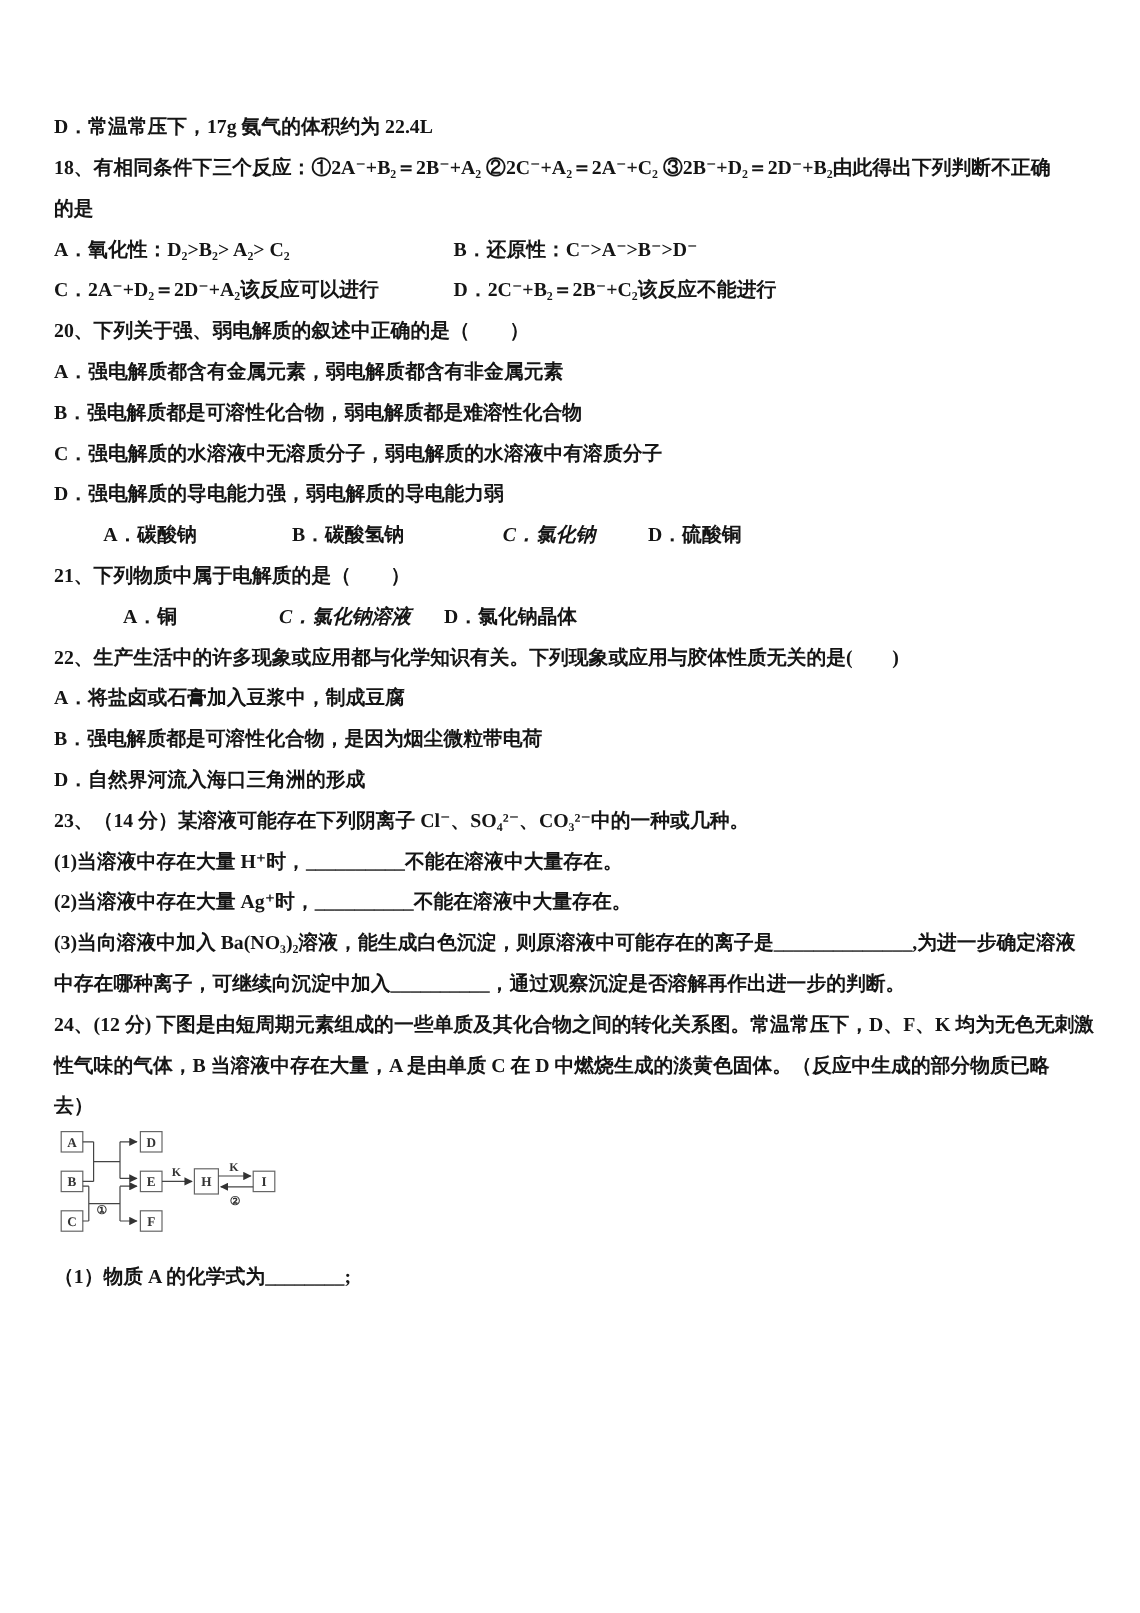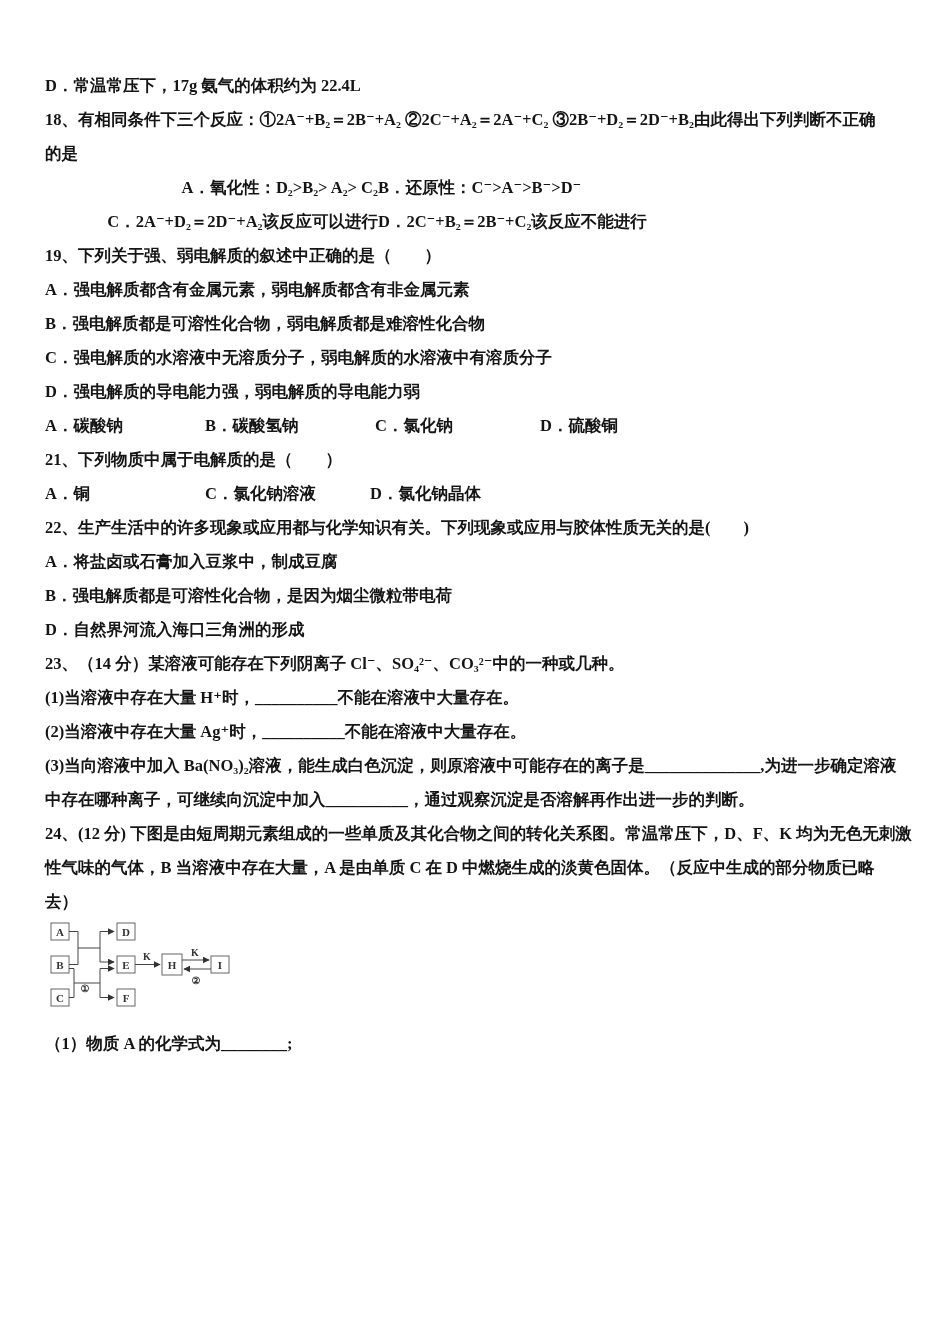"D．常温常压下，17g 氨气的体积约为 22.4L" .page { padding: 69px 38px 0 45px -> 89px 38px 0 45px }
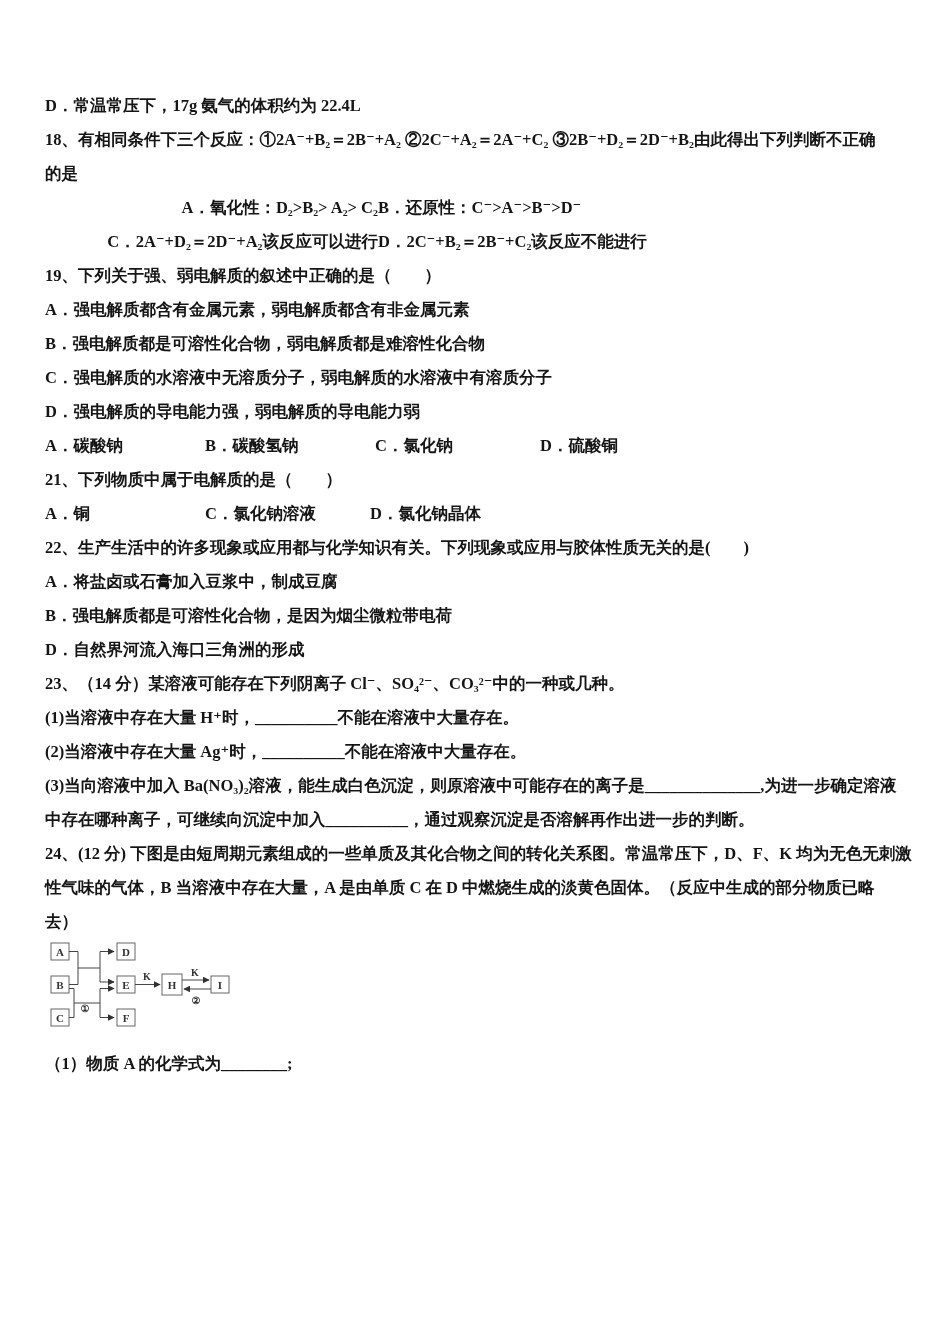"A．氧化性：D₂>B₂> A₂> C₂" .cols2 .col-a { text-align: right -> none }
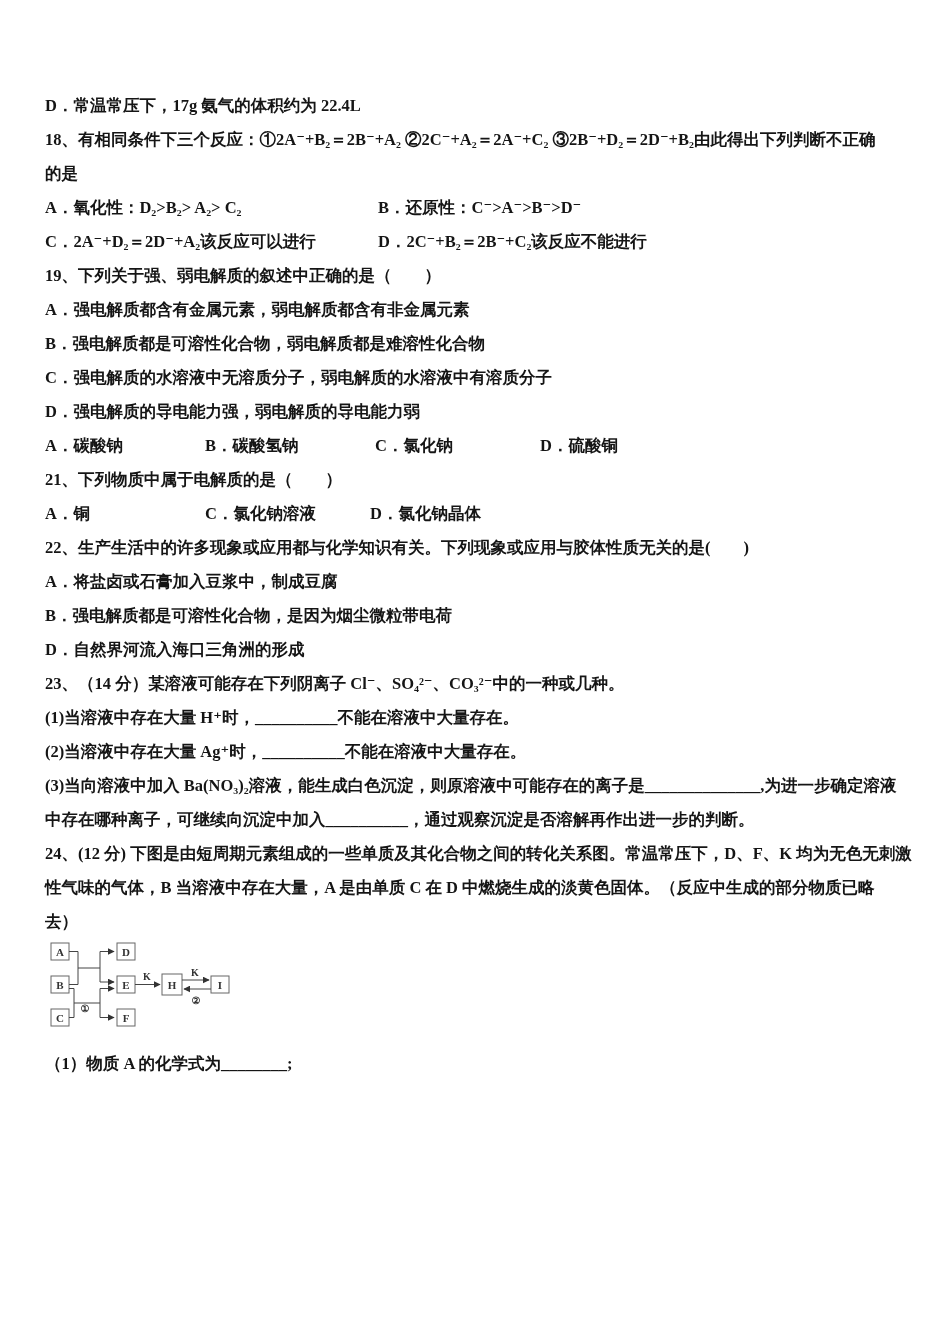"19、下列关于强、弱电解质的叙述中正确的是（ ）" div.line { text: 19 -> 20 }
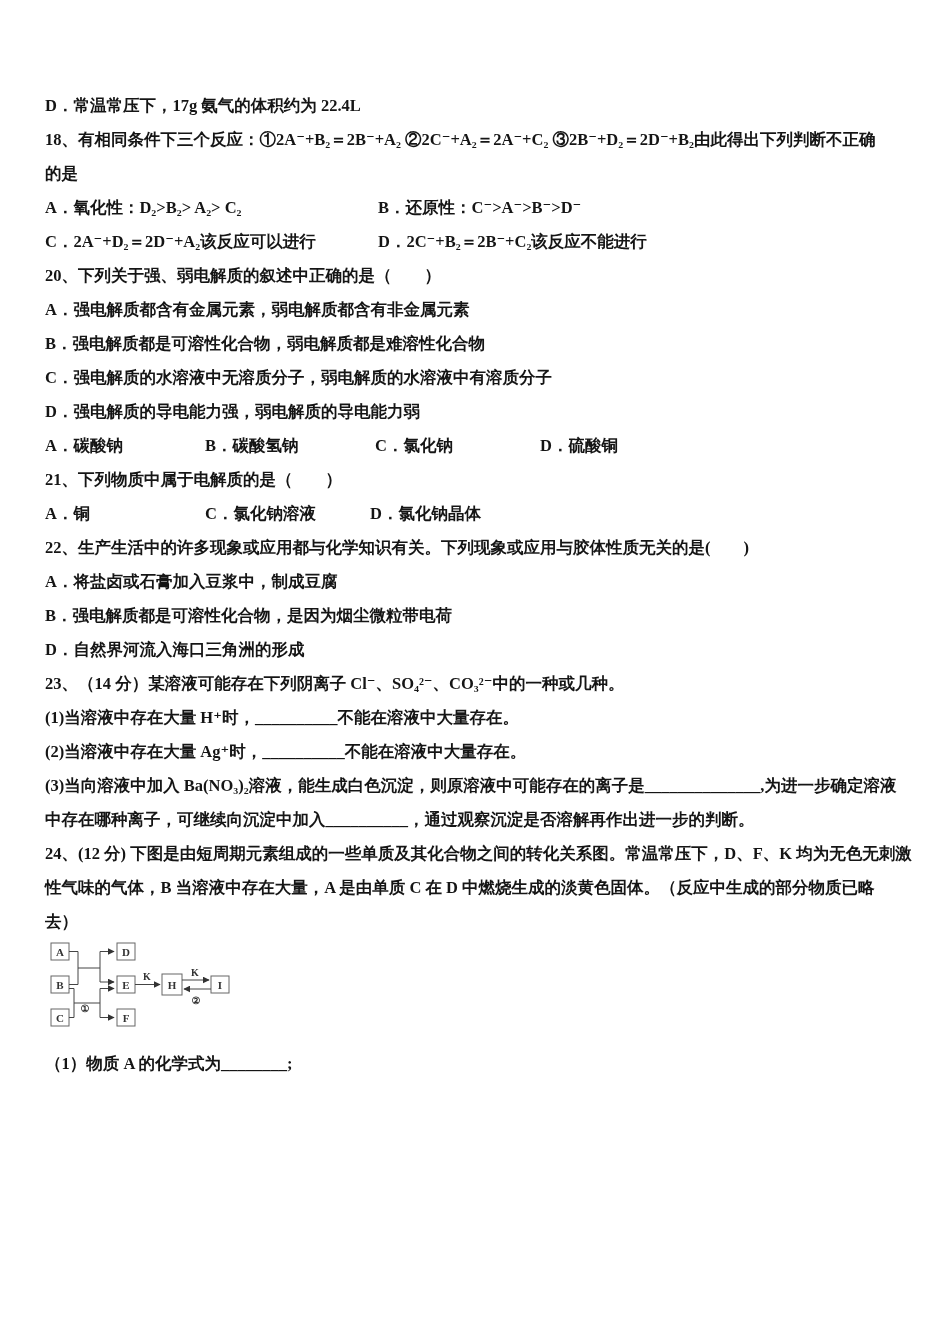"A．碳酸钠" .cols4 { text-align: none -> center }
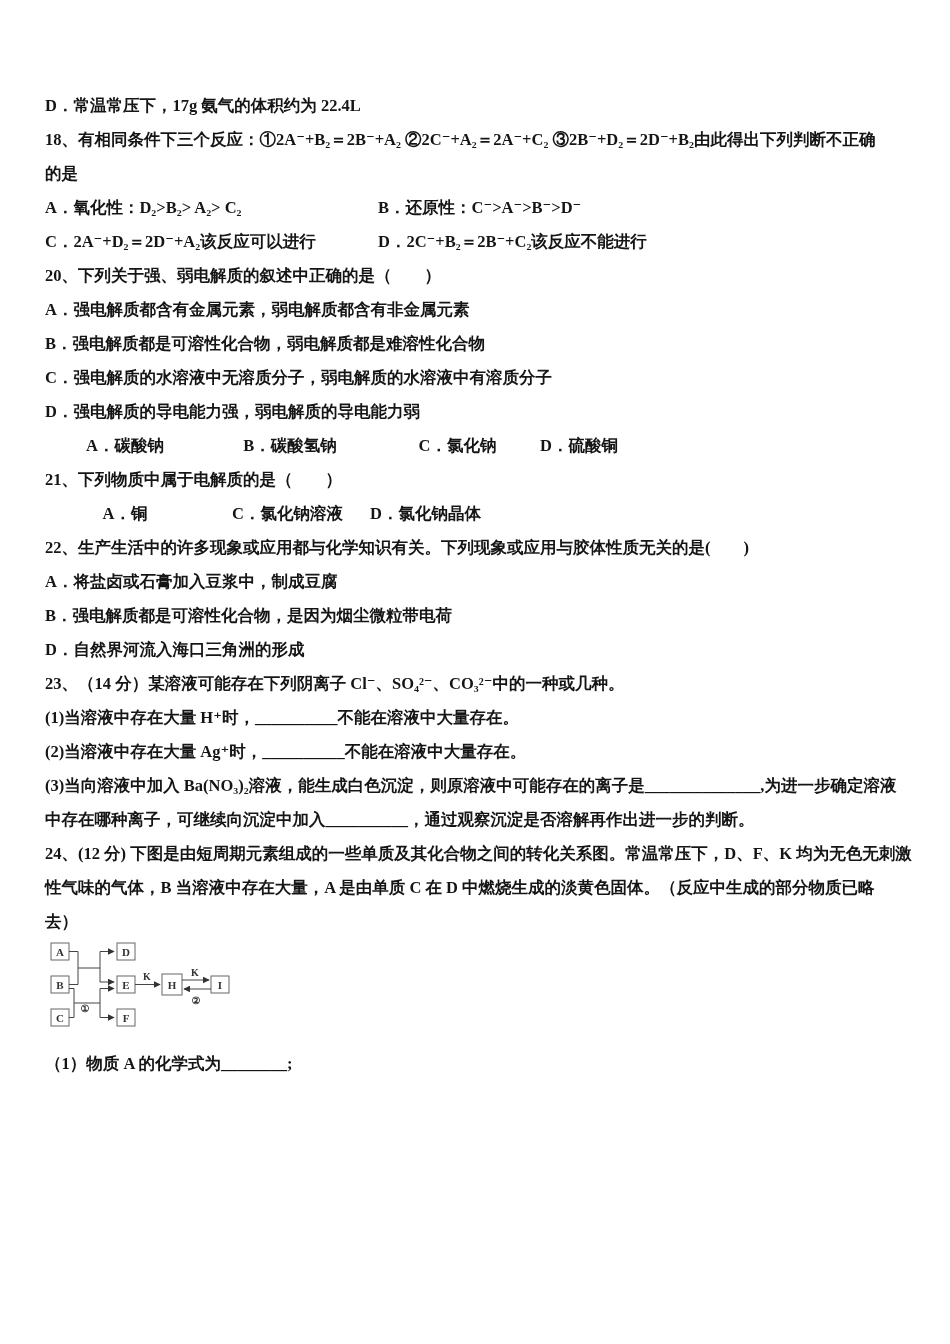"C．氯化钠" .cols4 .o3 { font-style: none -> italic }
